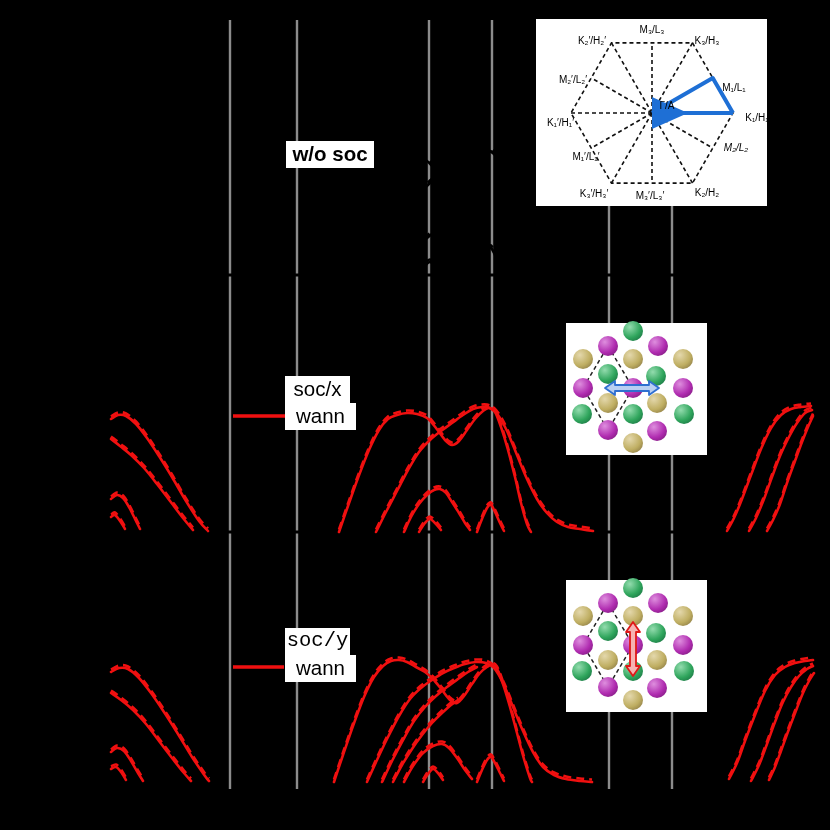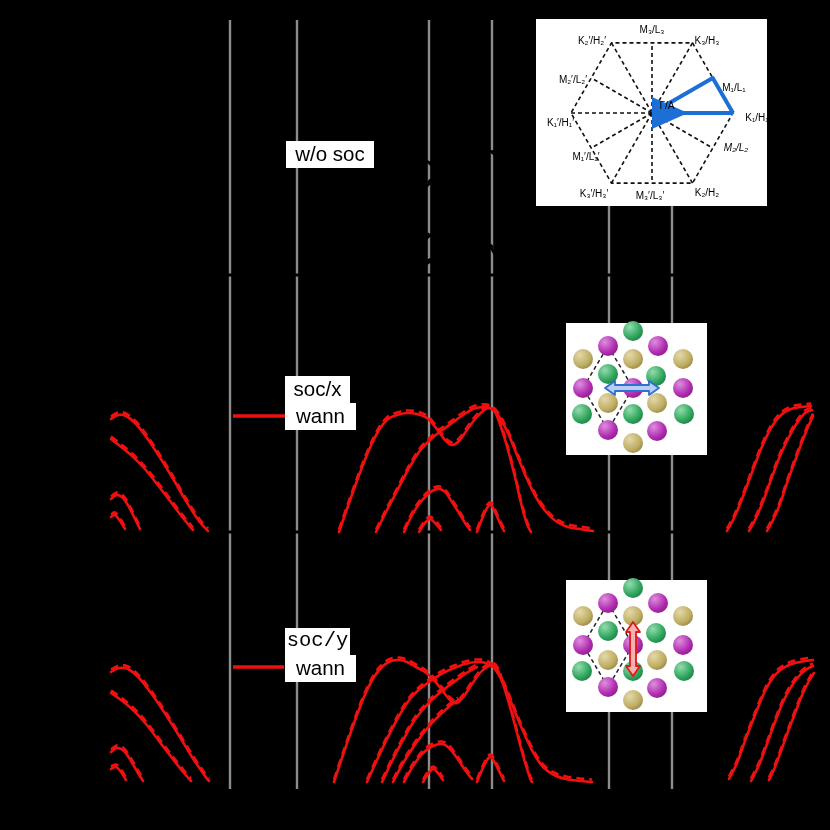"w/o soc" #lbl-wo { font-weight: none -> bold }
